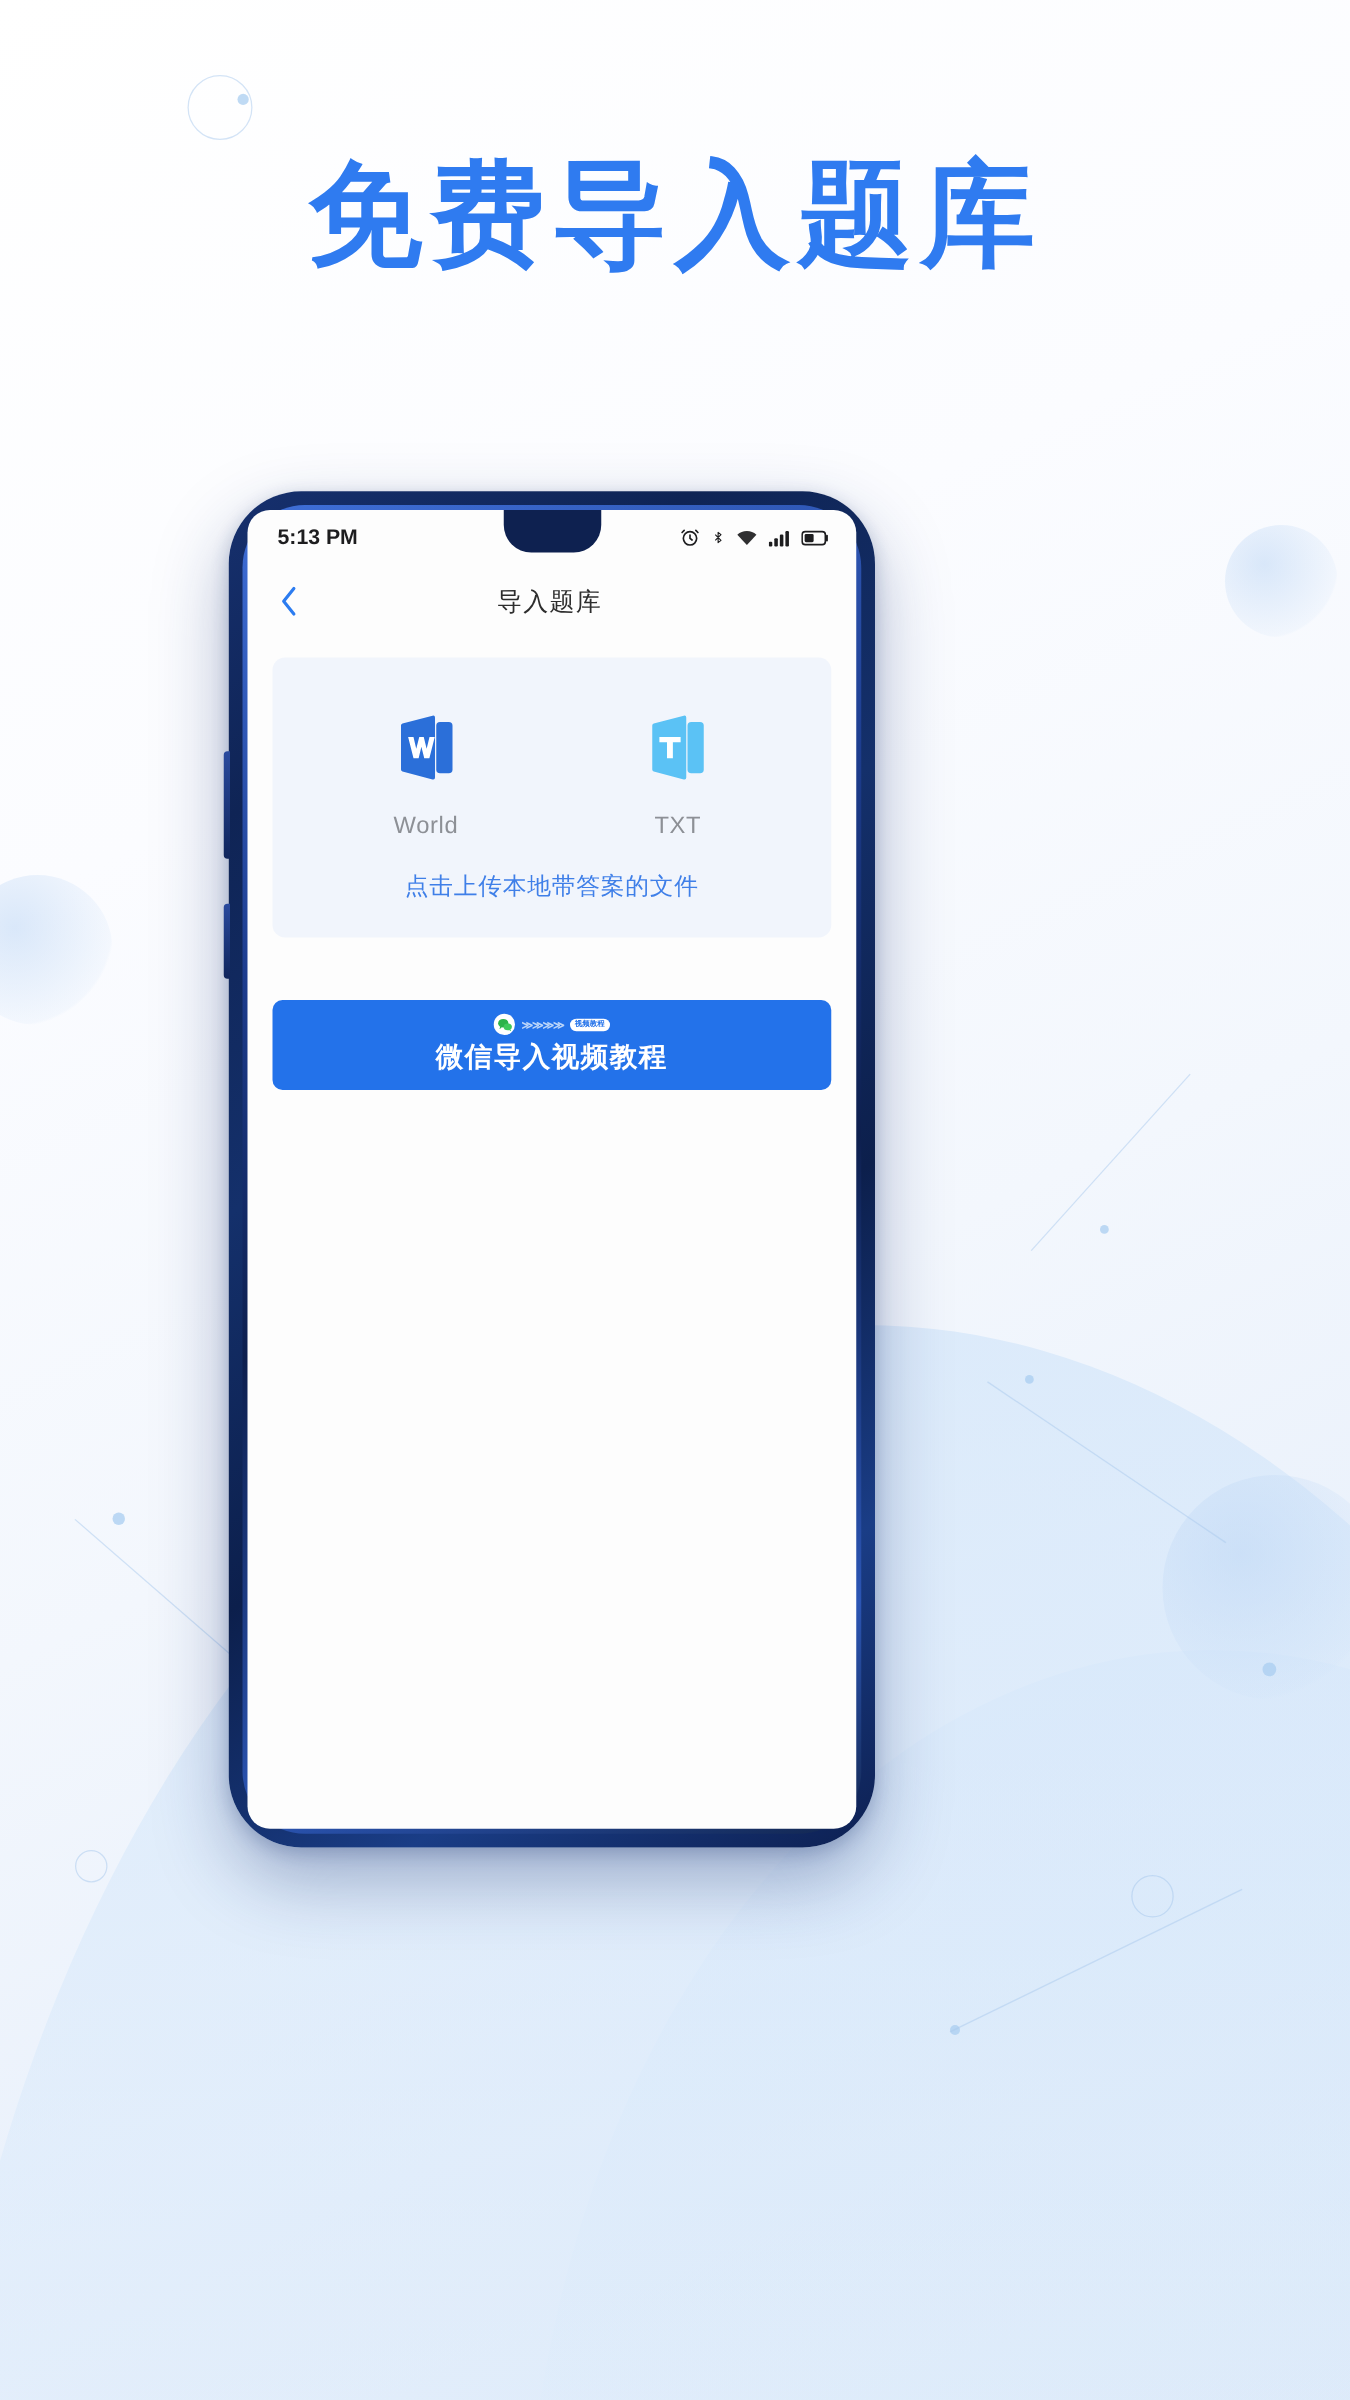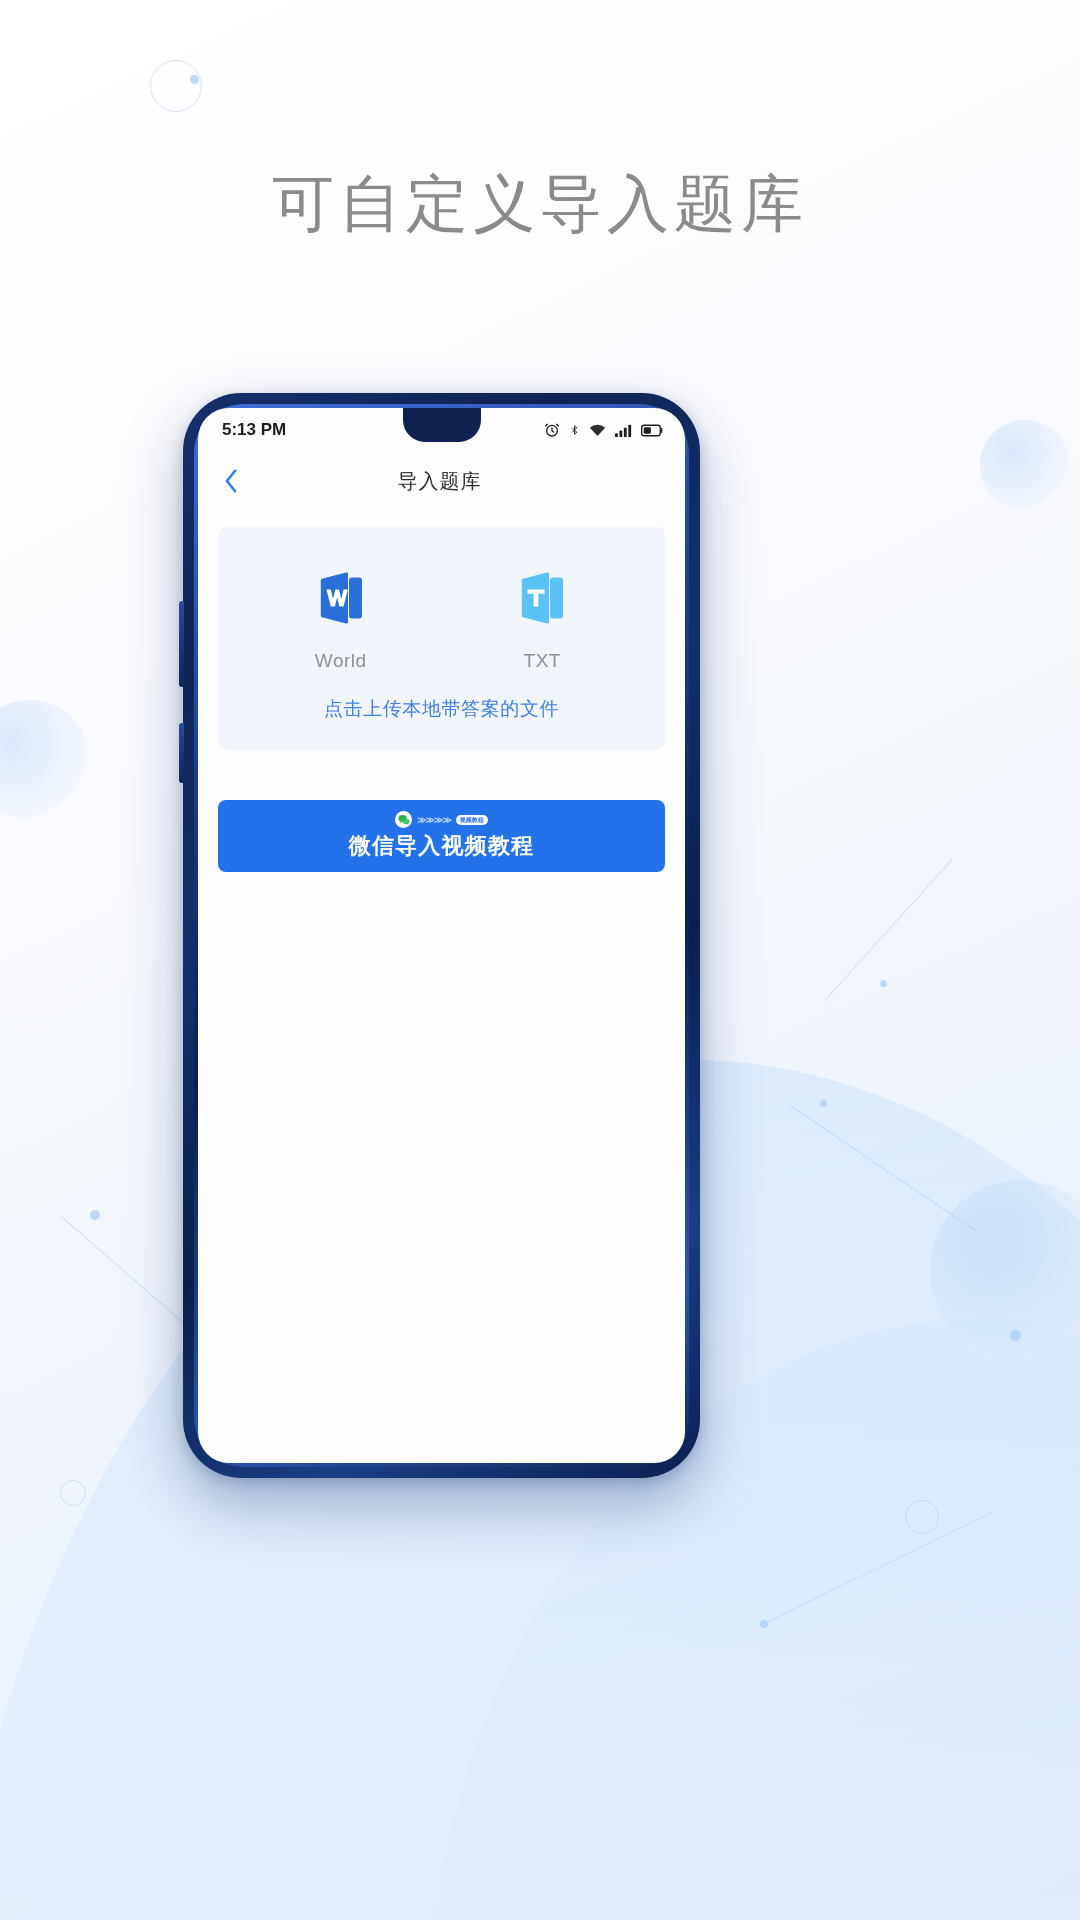"免费导入题库" div.headline { html: none -> <div>免费导入题库</div> }
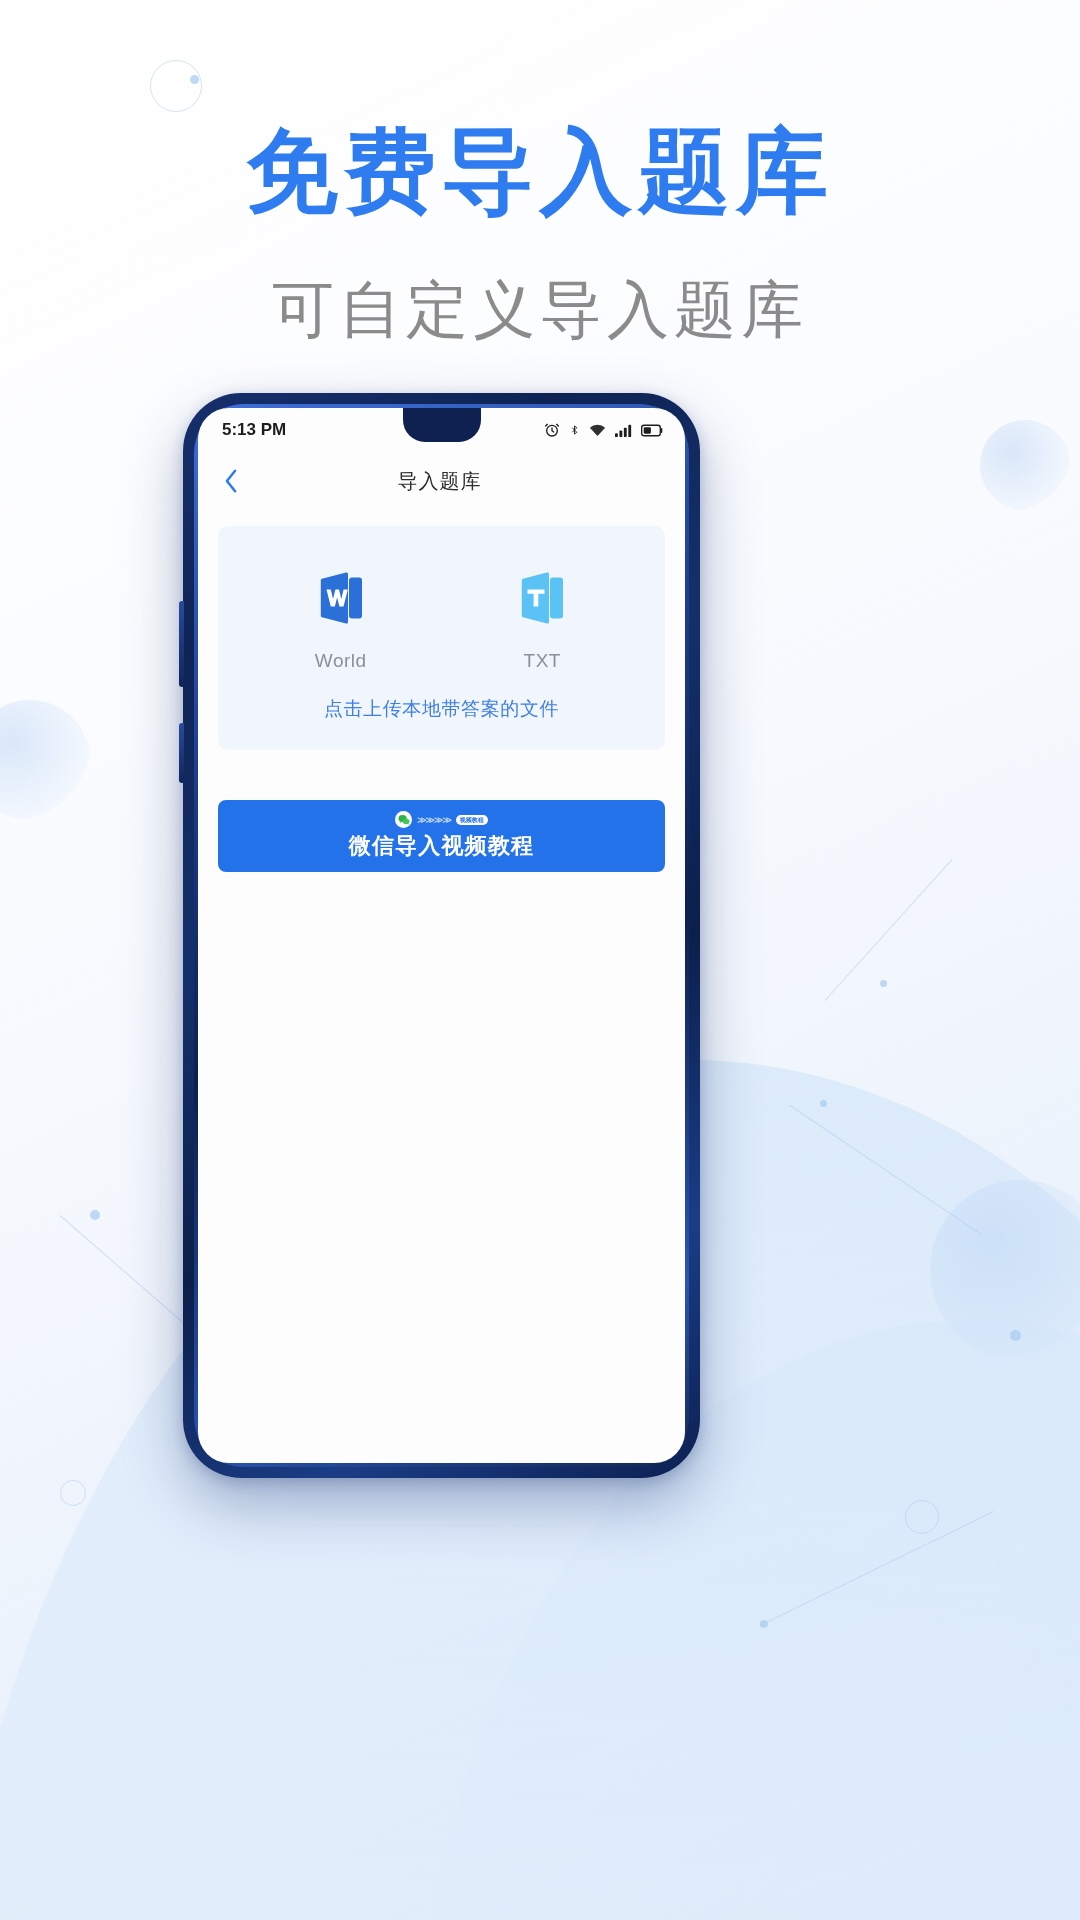"可自定义导入题库" div.subhead { html: <div>可自定义导入题库</div> -> none }
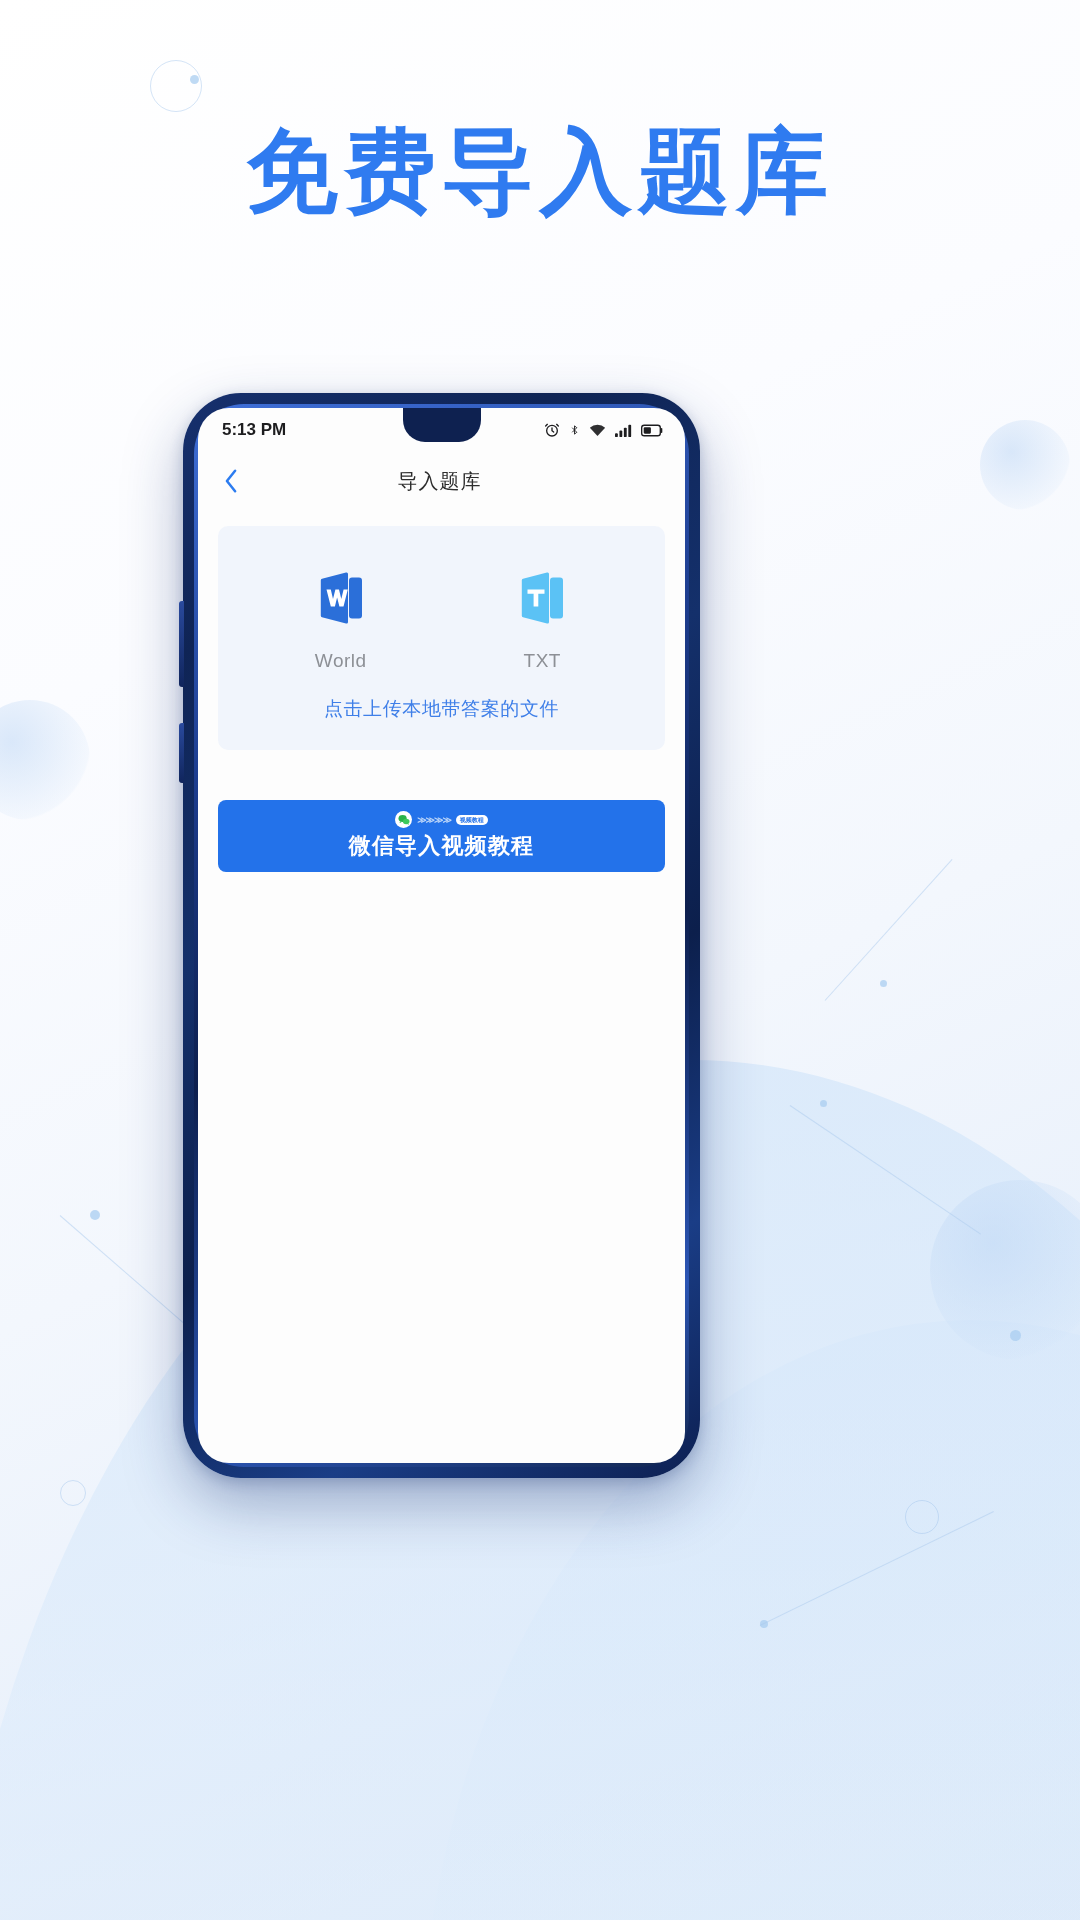"5:13 PM" .screen { border-radius: 31px -> 18px }
